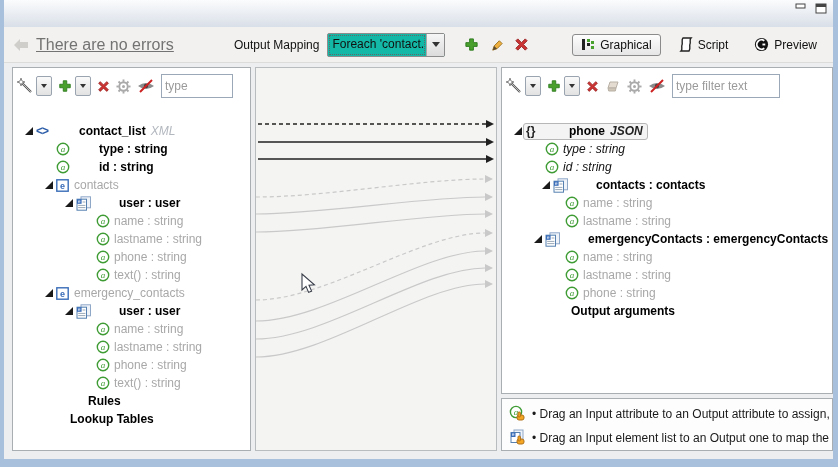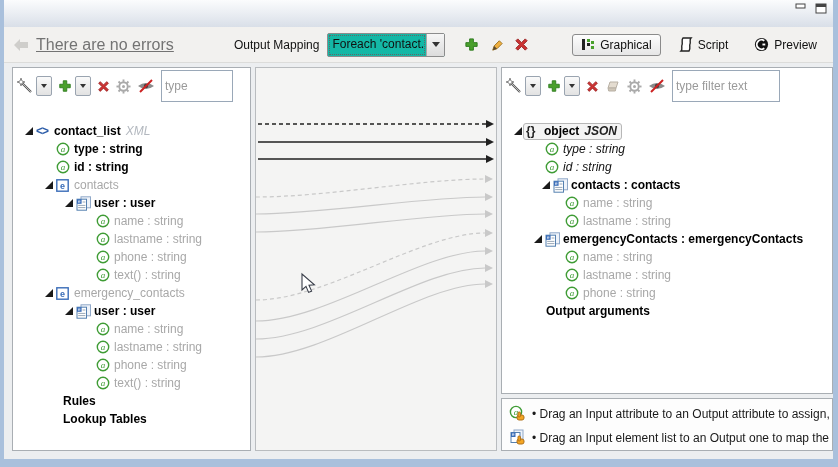"type" .filter-input { height: 32px -> 24px }
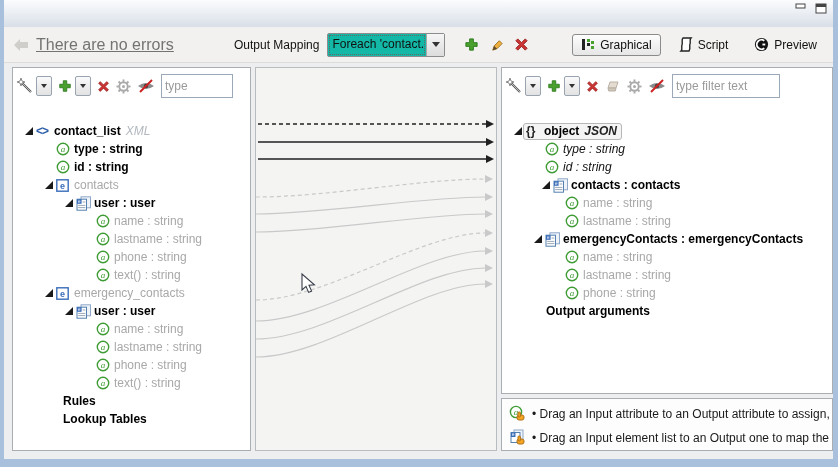"contact_list" .lbl-bold { margin-left: none -> 25px }
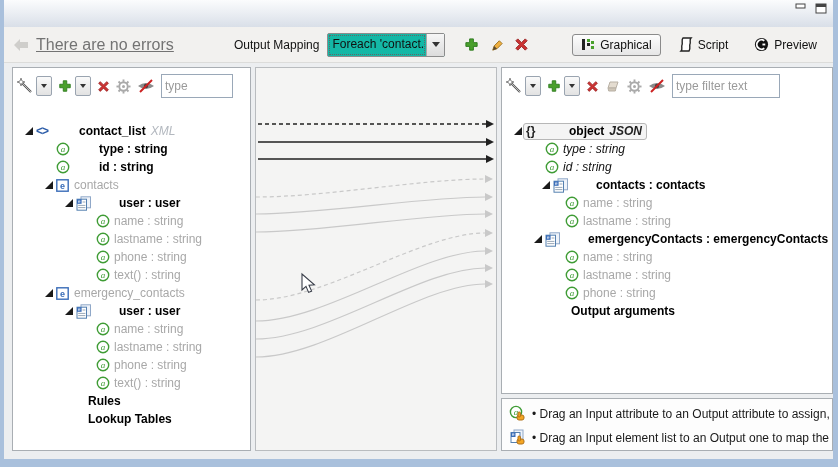"object" span.lbl-bold { text: object -> phone }
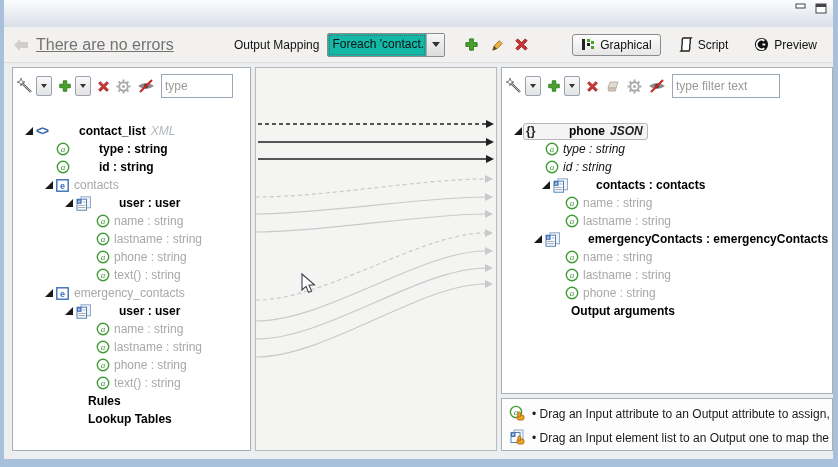"Lookup Tables" div.trow { padding-left: 50px -> 32px }
